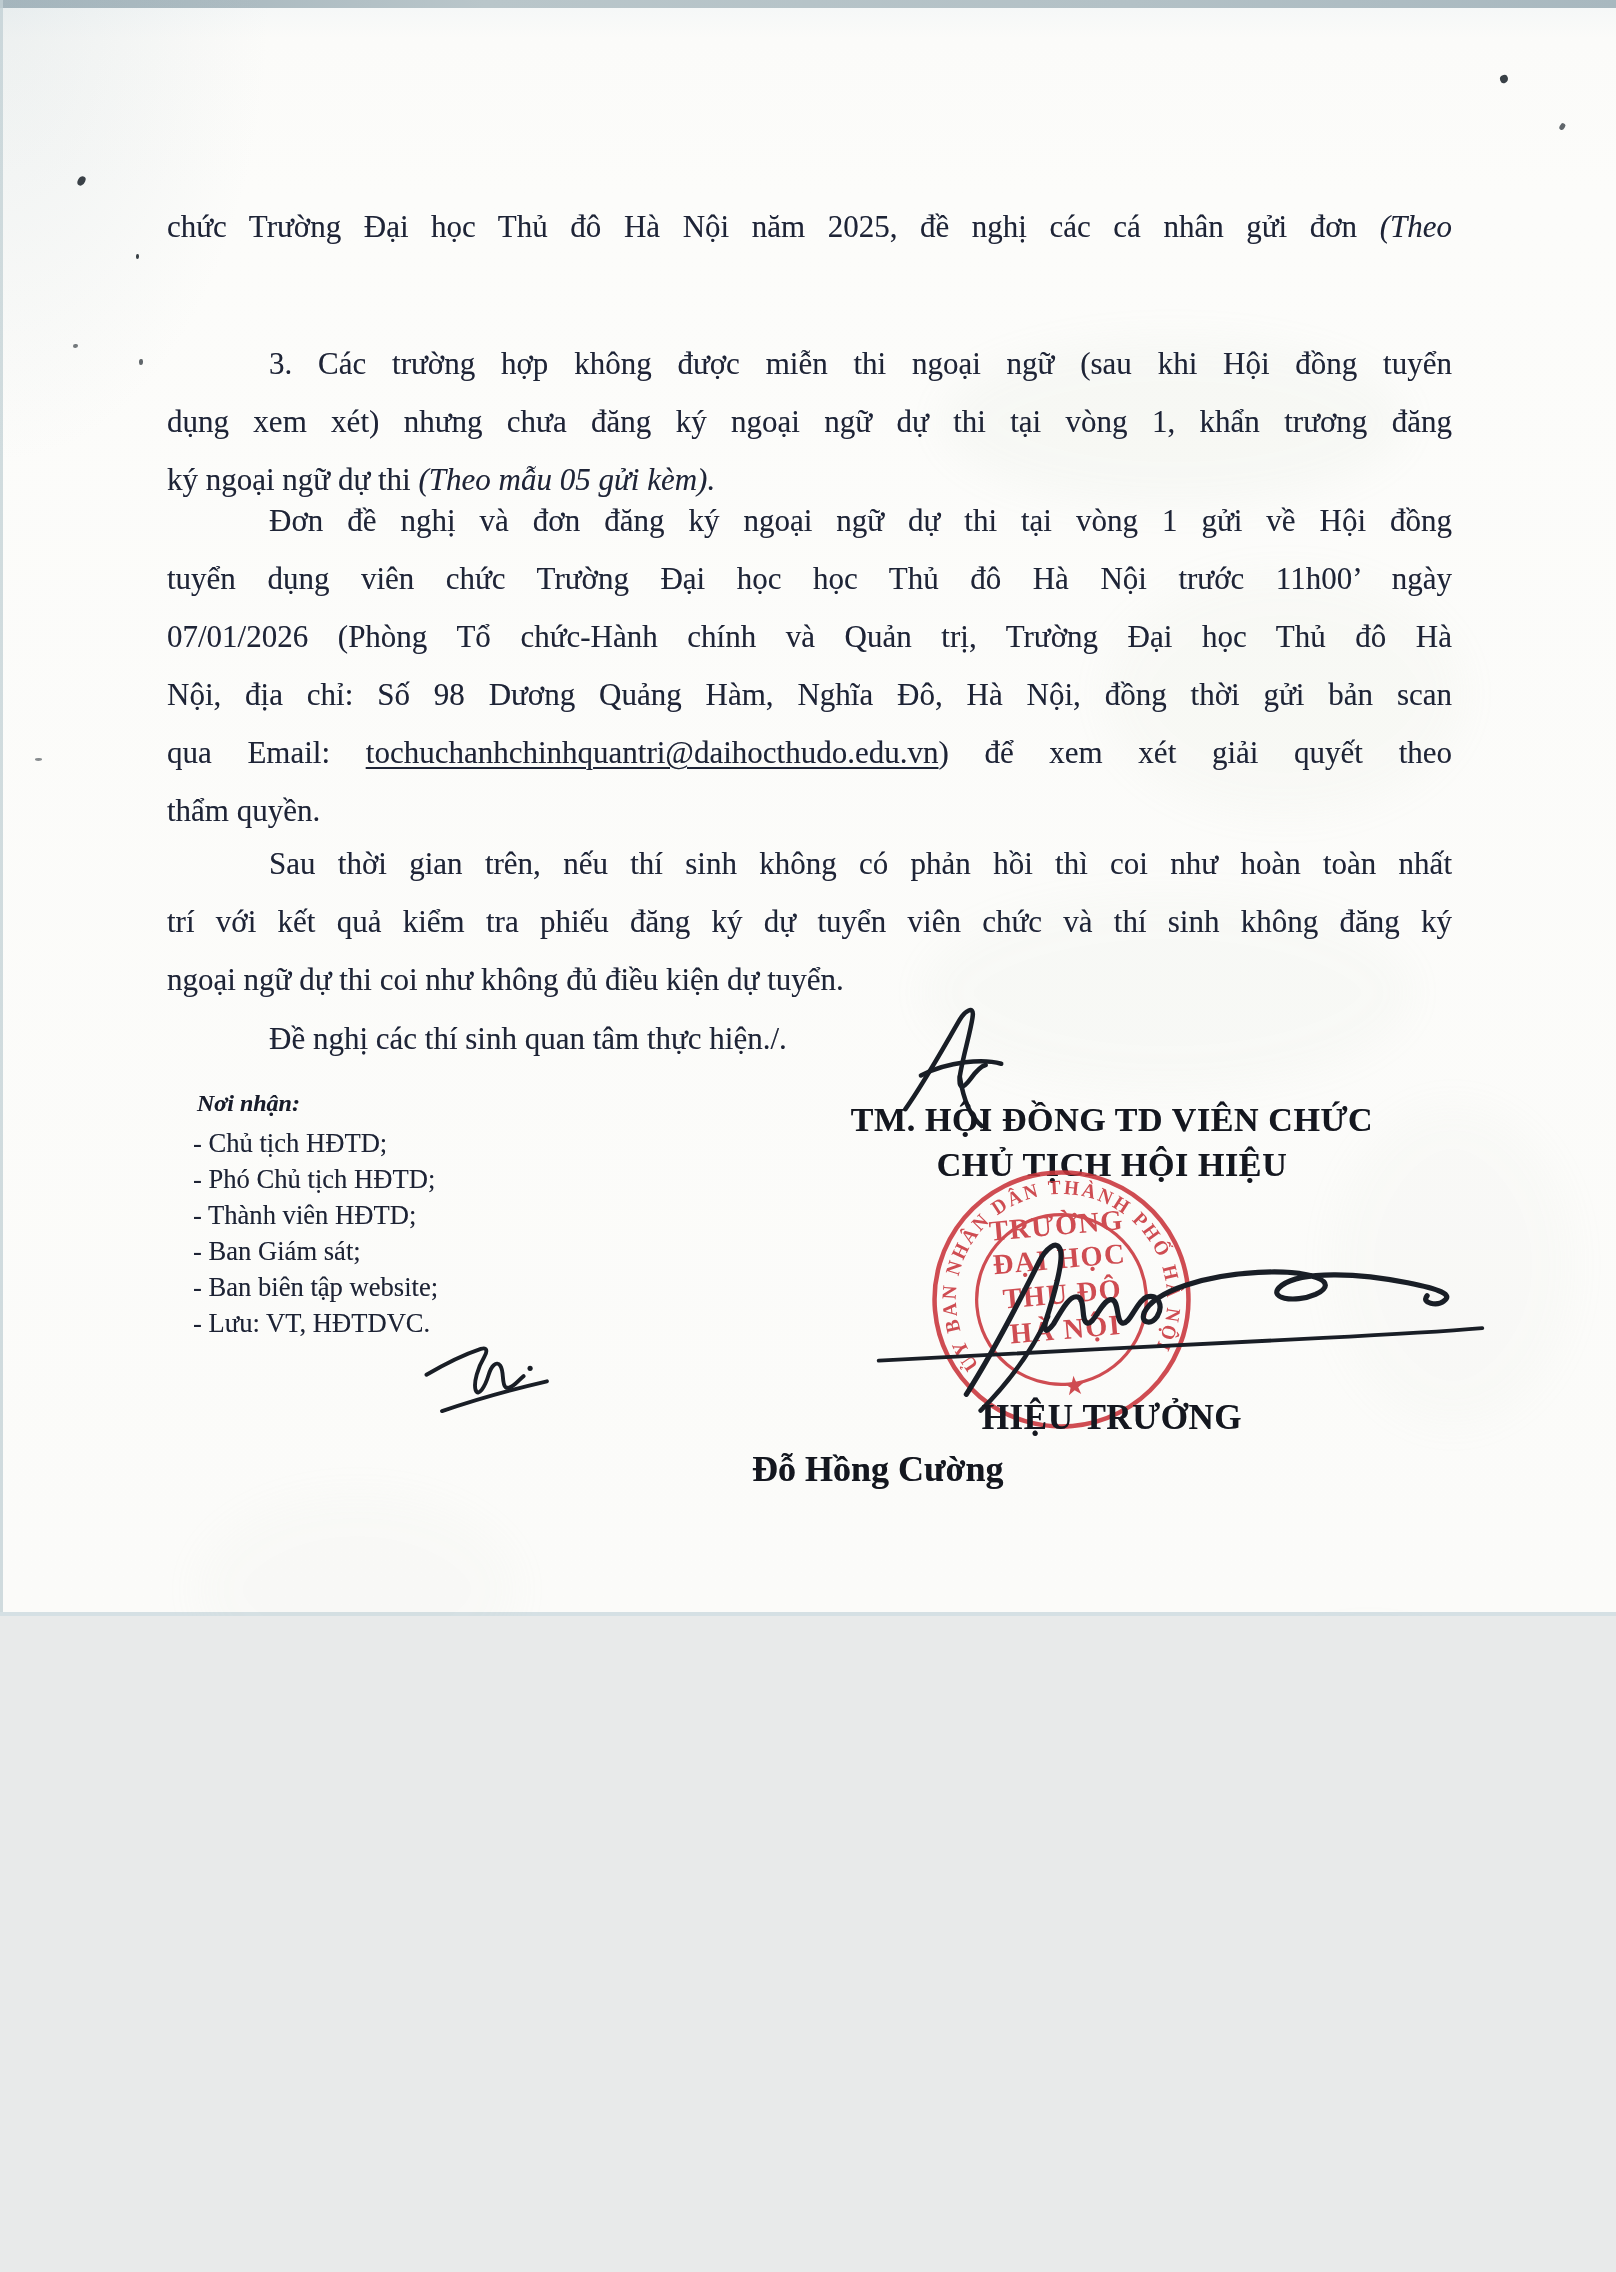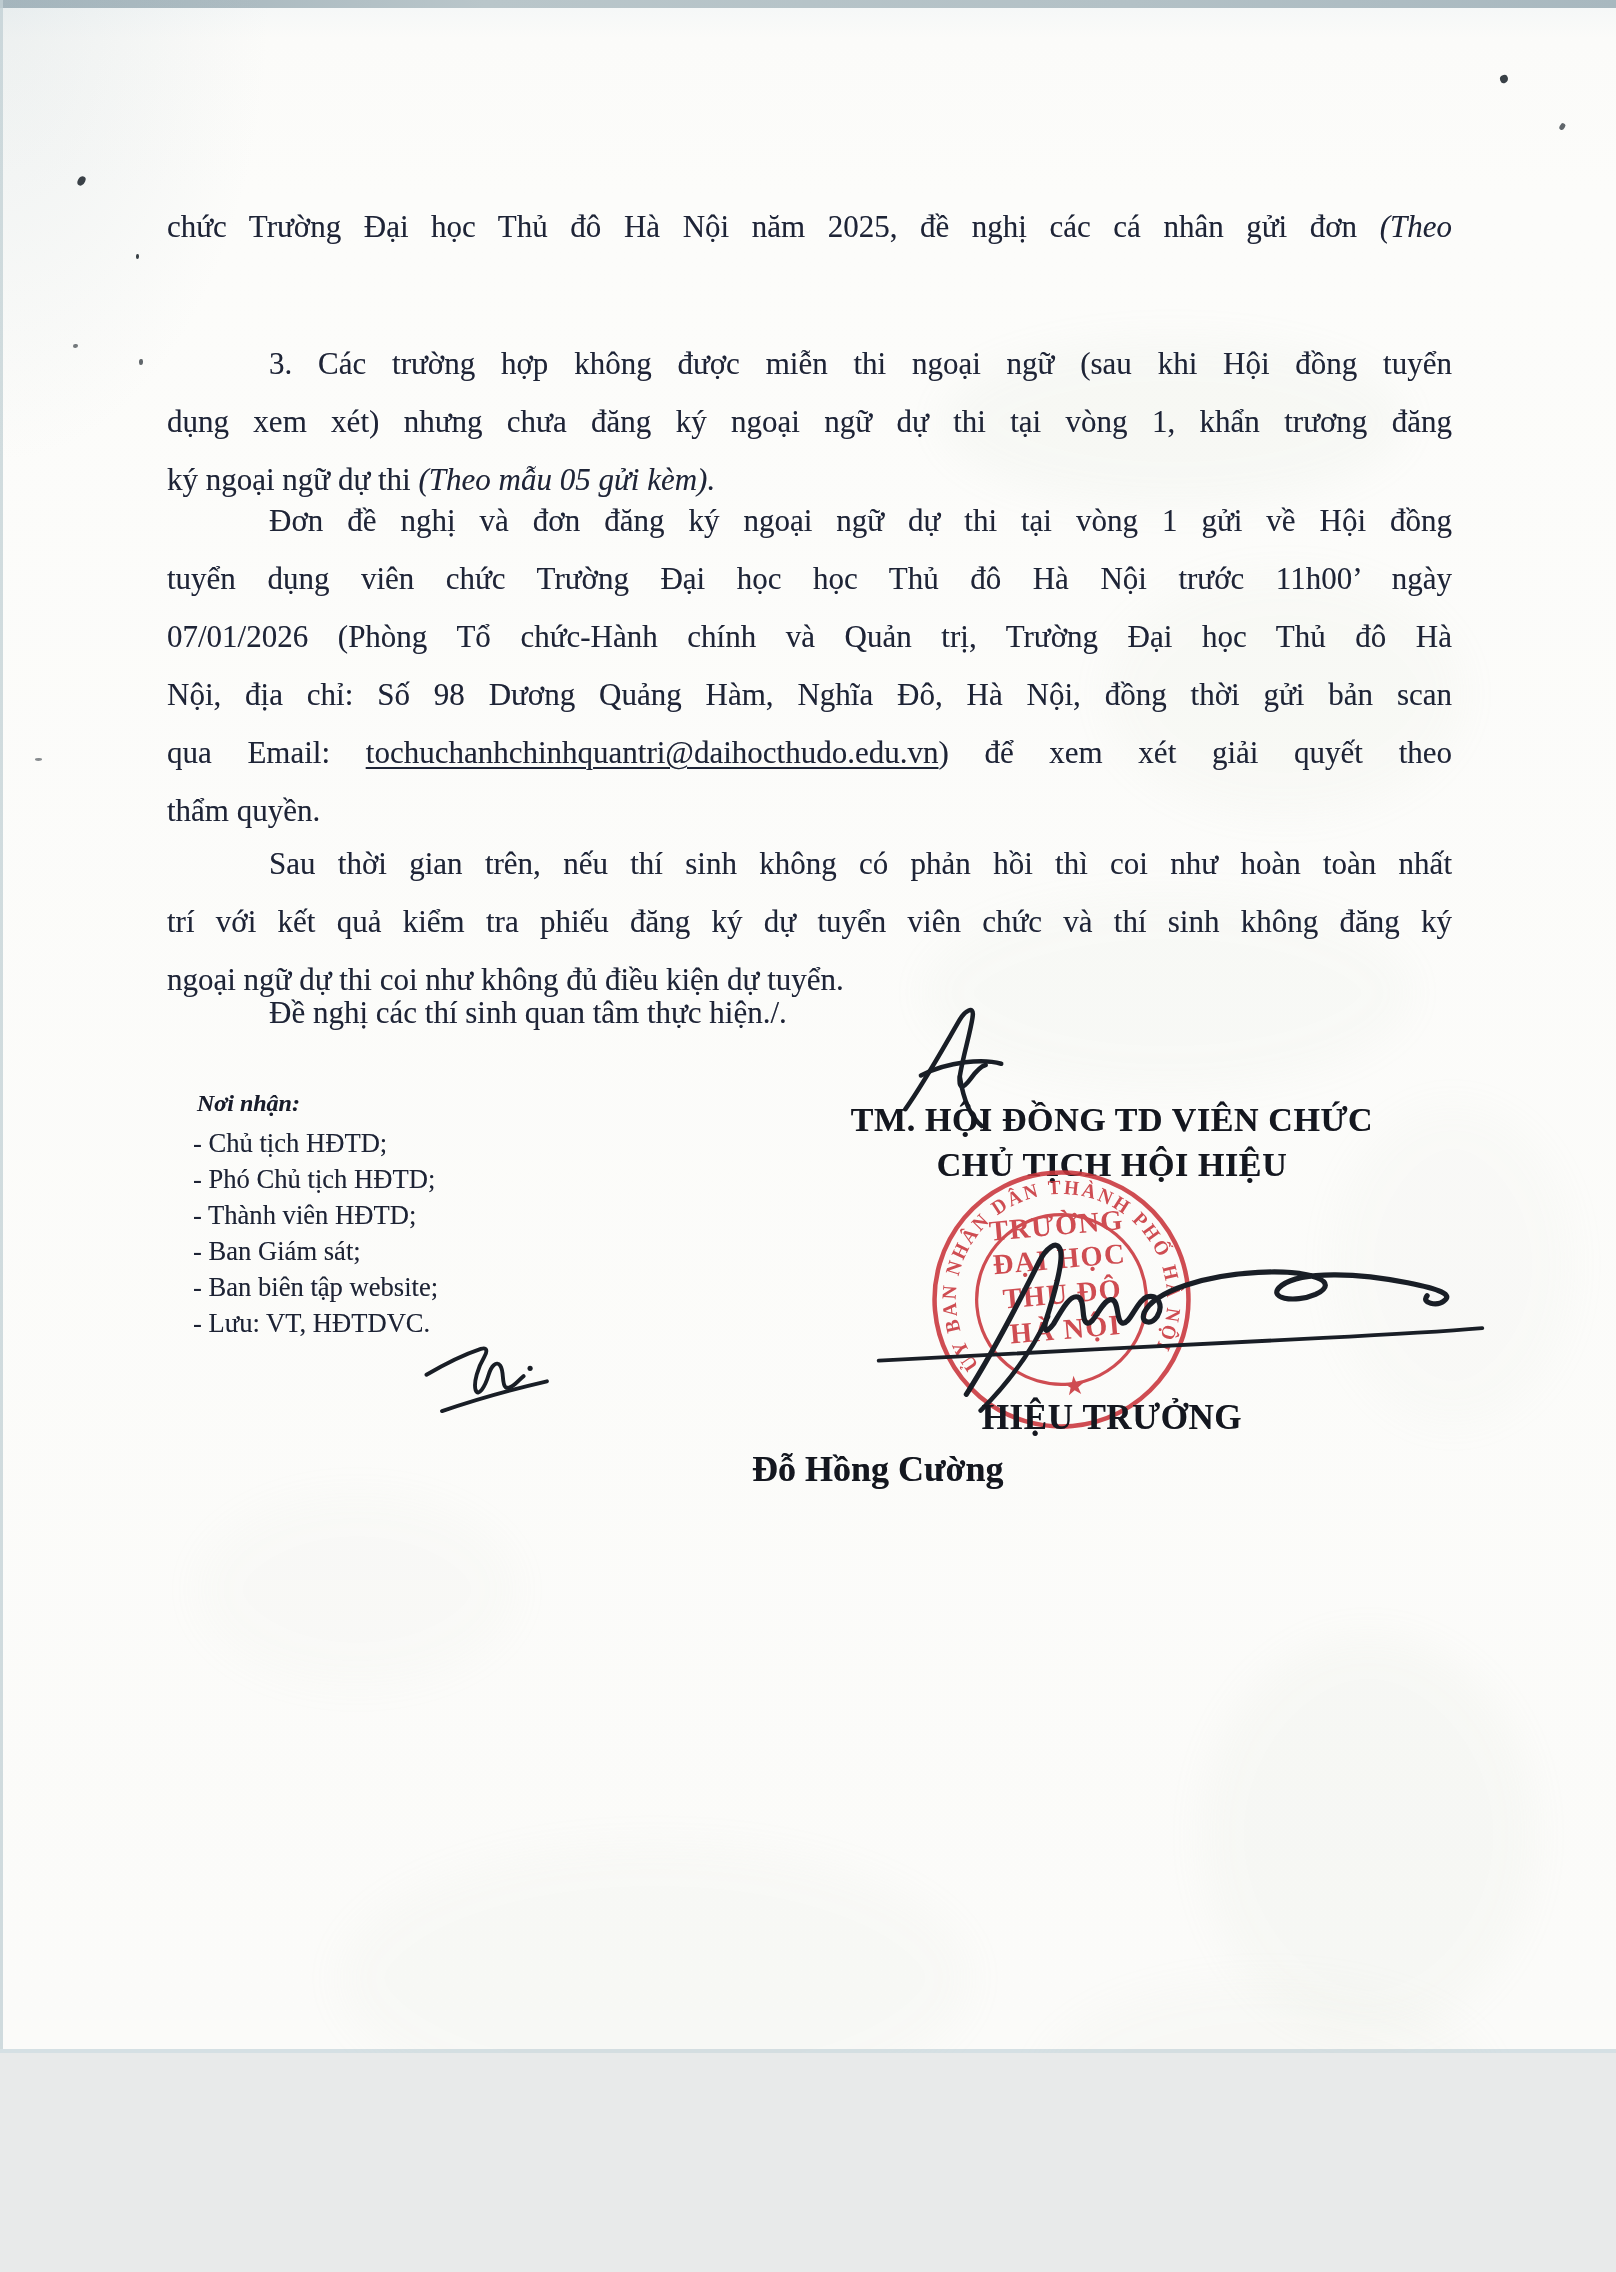"chức Trường Đại học Thủ" .page { height: 2053px -> 1616px }
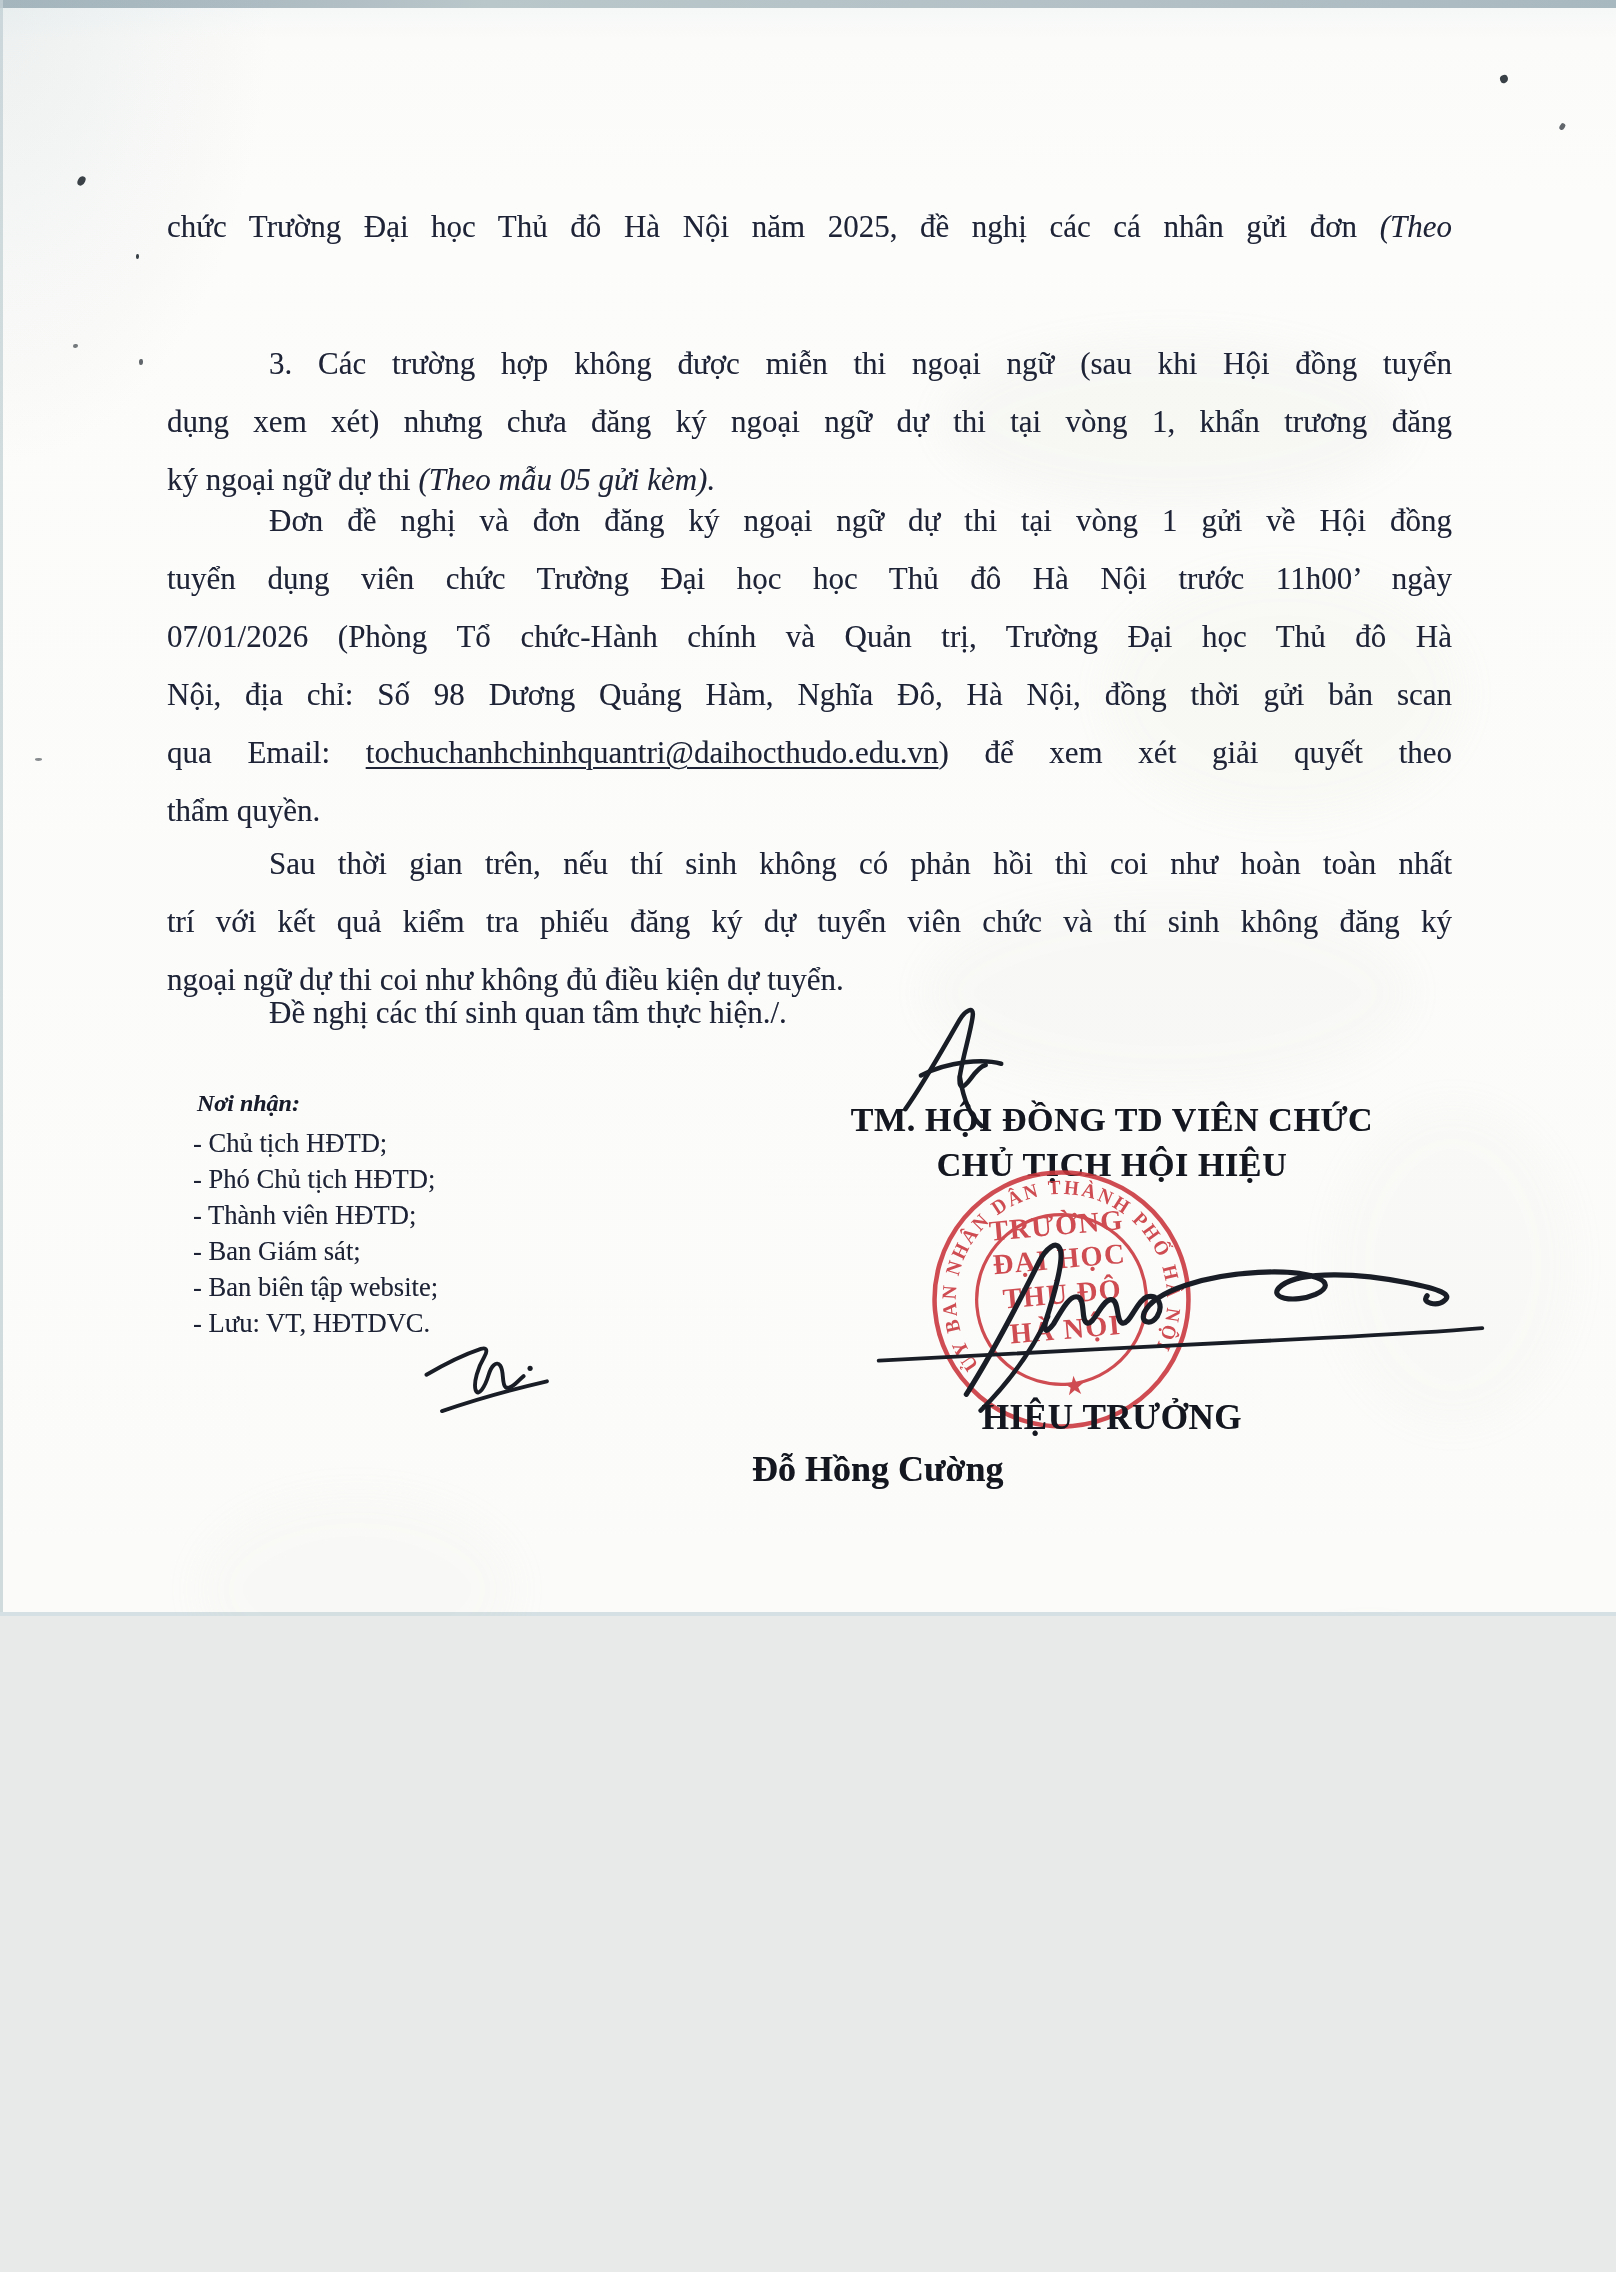"Đề nghị các thí sinh" div.para { top: 984px -> 1010px }
